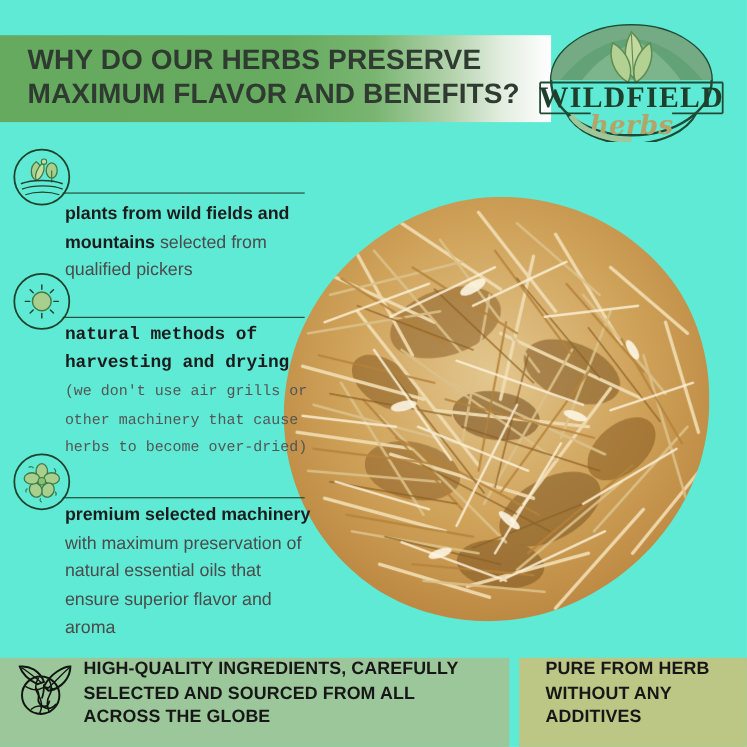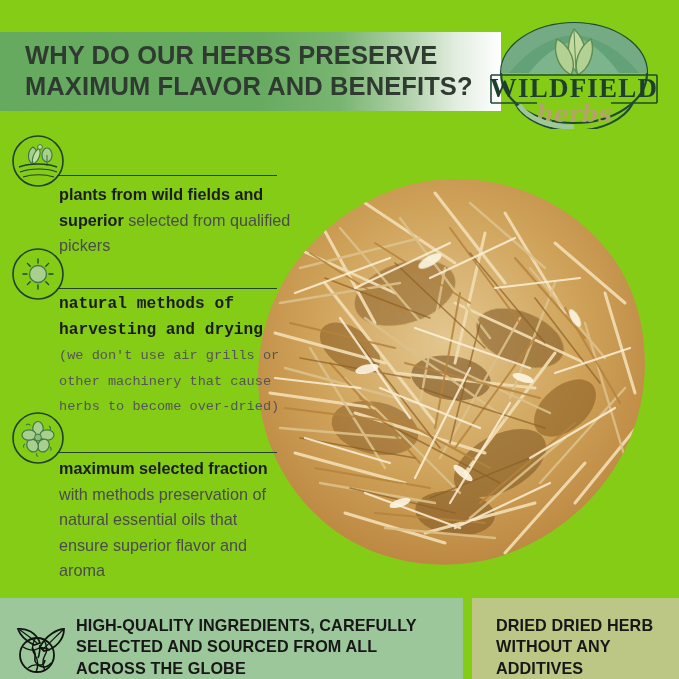"WHY DO OUR HERBS PRESERVE" .infographic { background: #84cc16 -> #5eead4 }
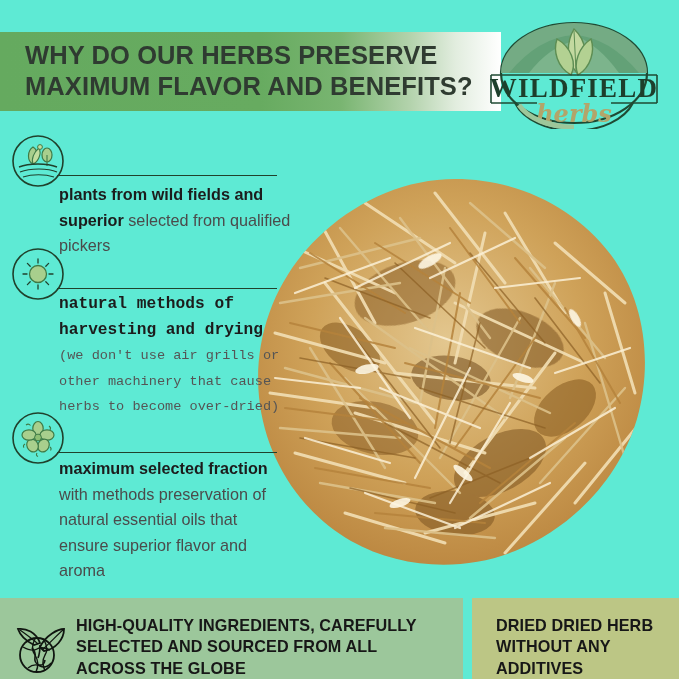"plants from wild fields and" span.b { text: superior -> mountains }
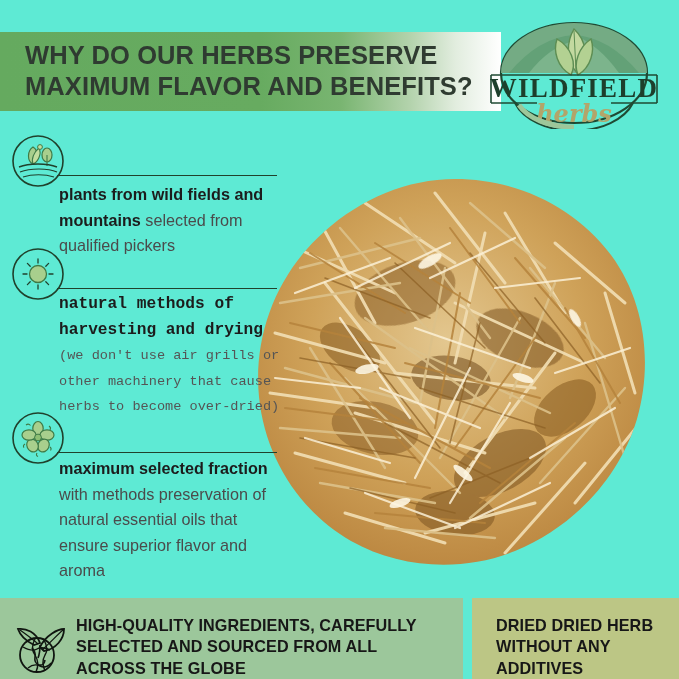"maximum selected fraction" span.b { text: maximum selected fraction -> premium selected machinery }
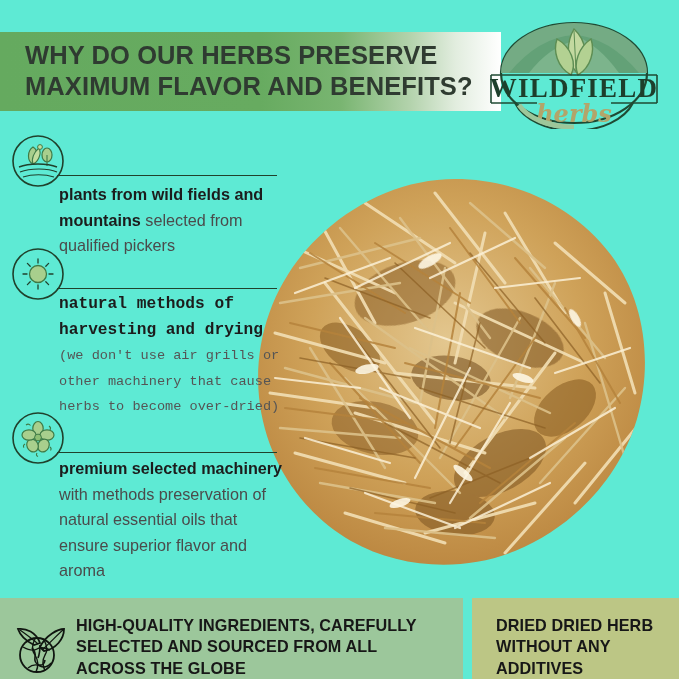"with methods preservation of natural" span { text: methods -> maximum }
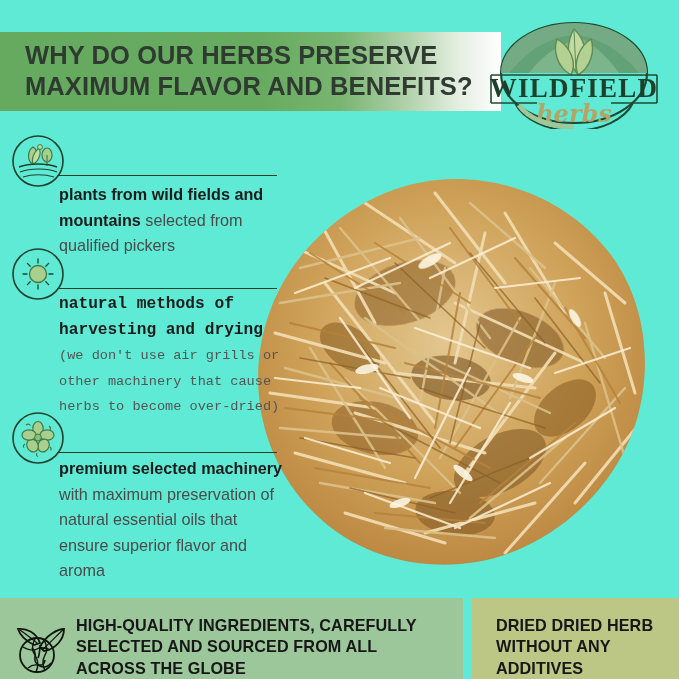"HIGH-QUALITY INGREDIENTS, CAREFULLY" .banner { align-items: flex-end -> flex-start }
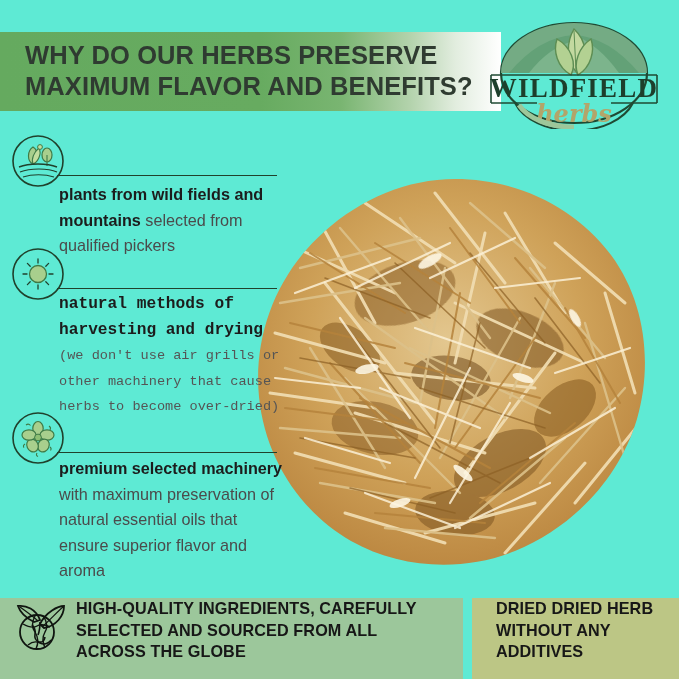"DRIED DRIED HERB" div.banner-text { text: DRIED DRIED -> PURE FROM }
